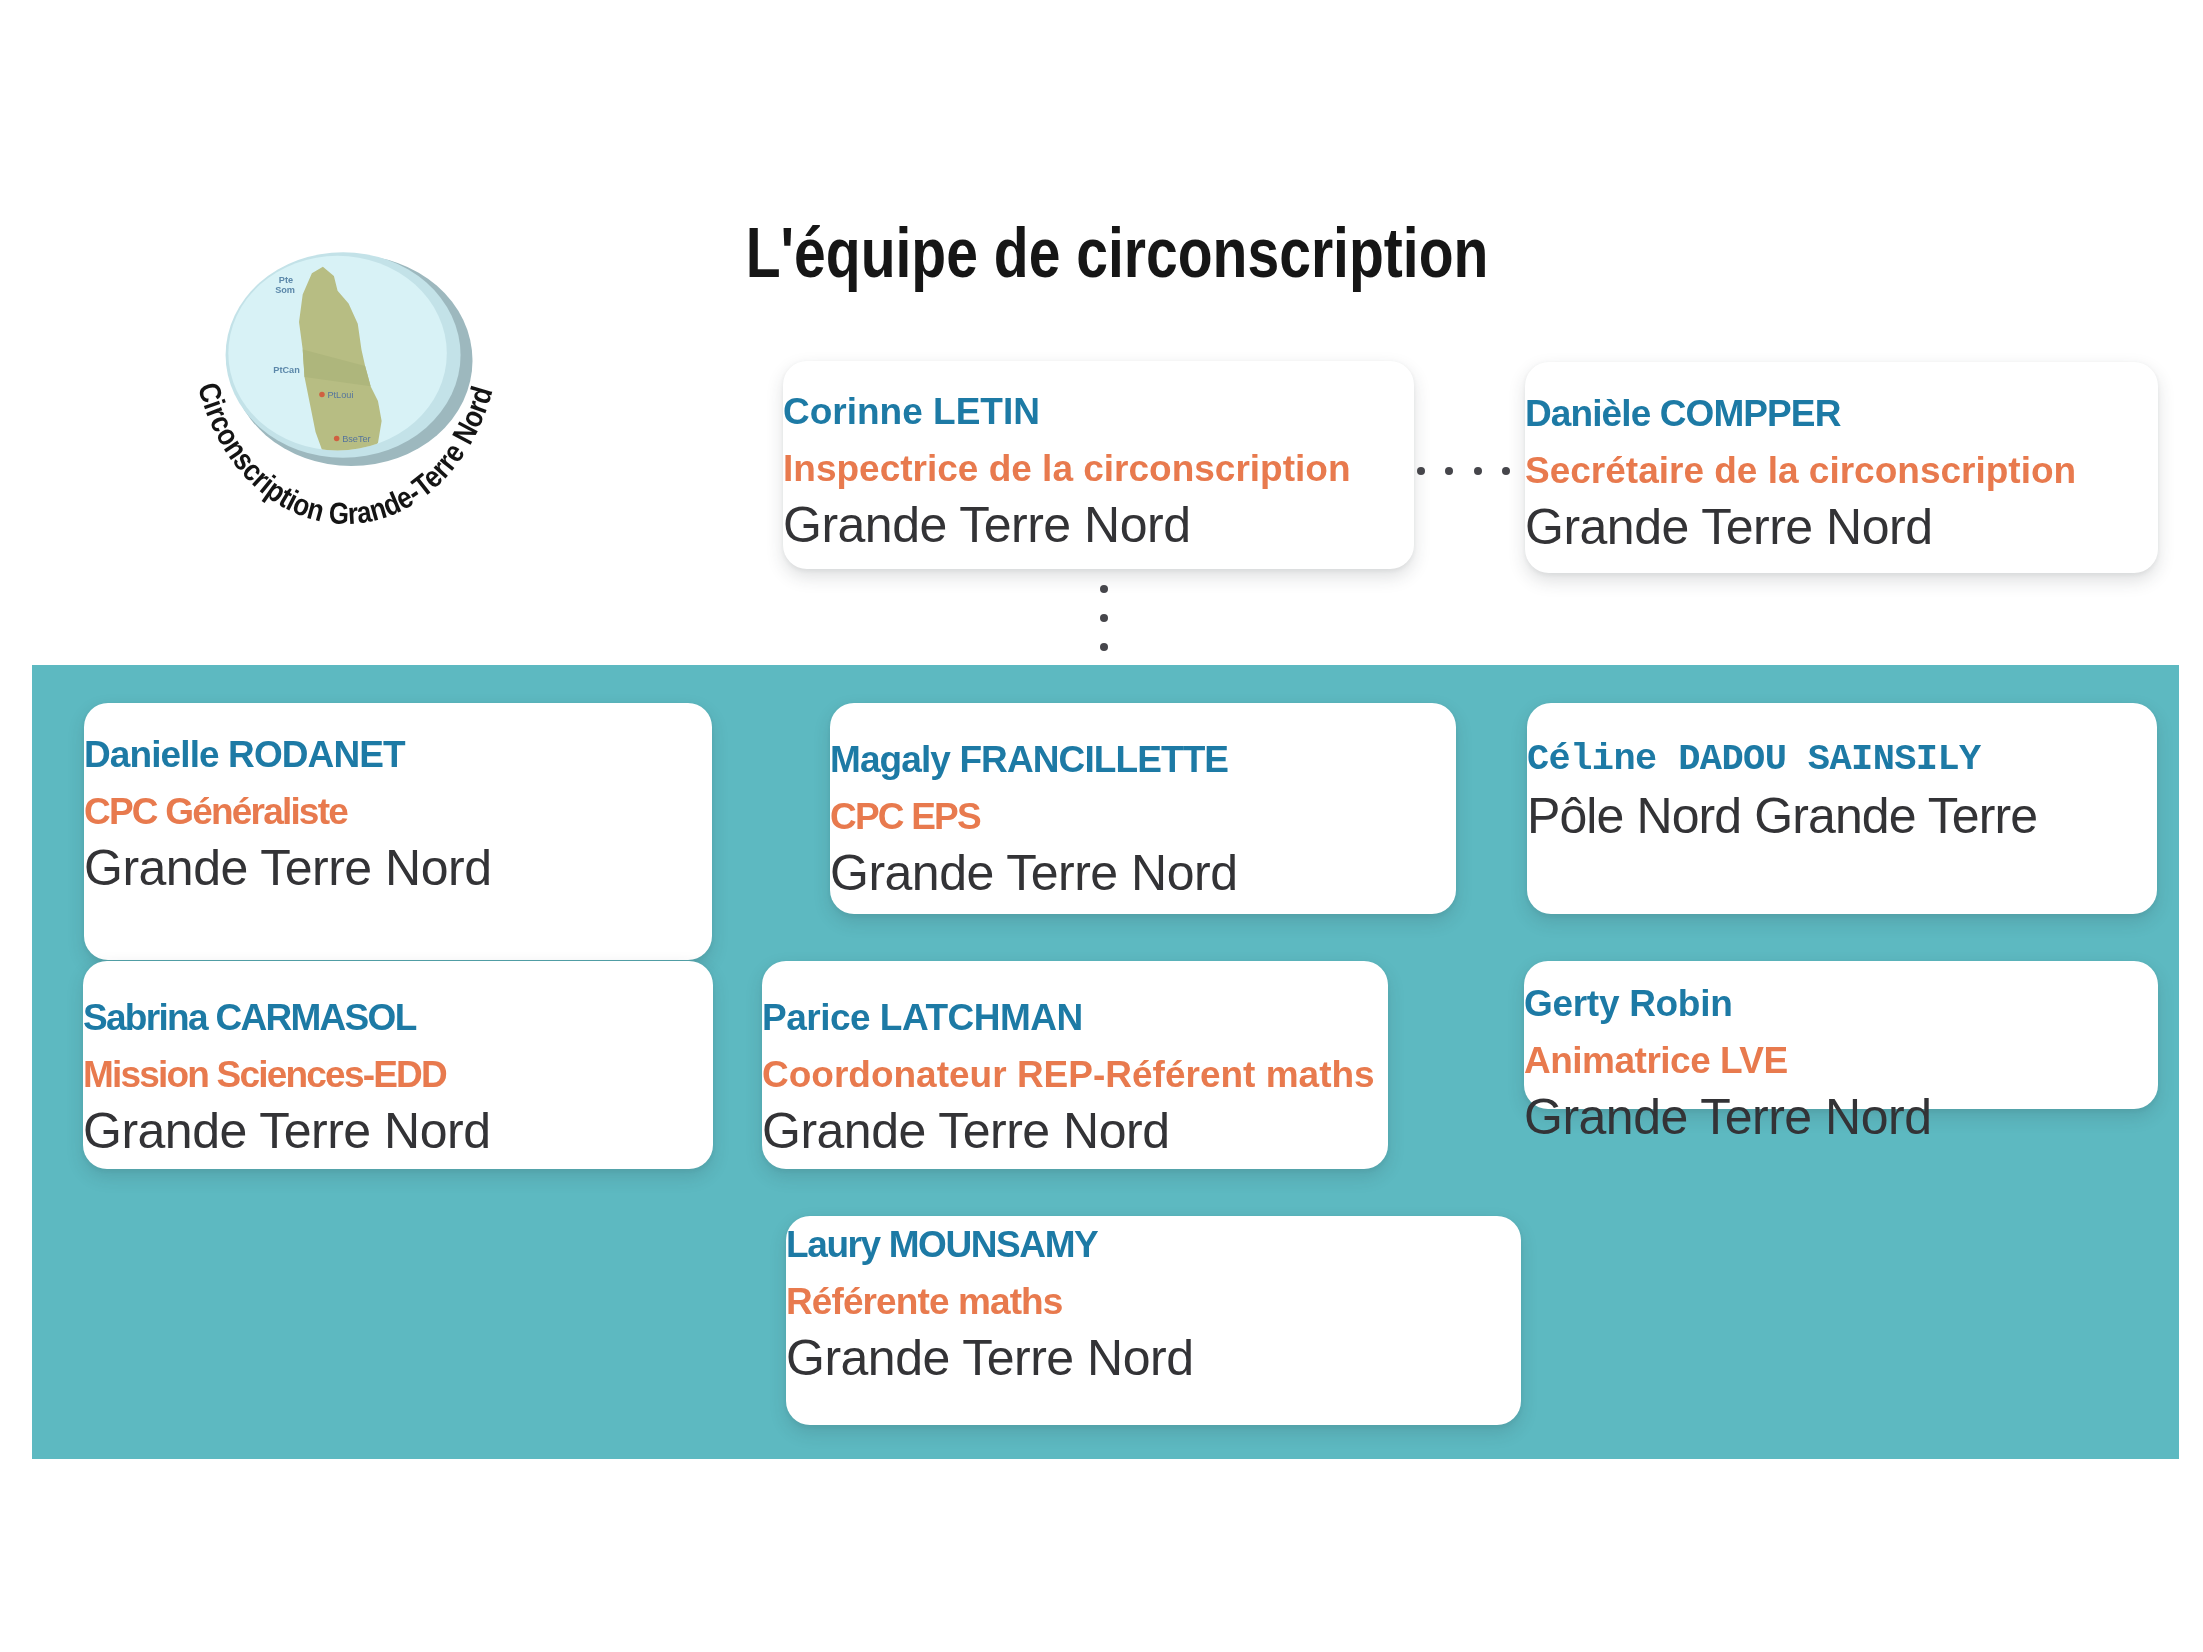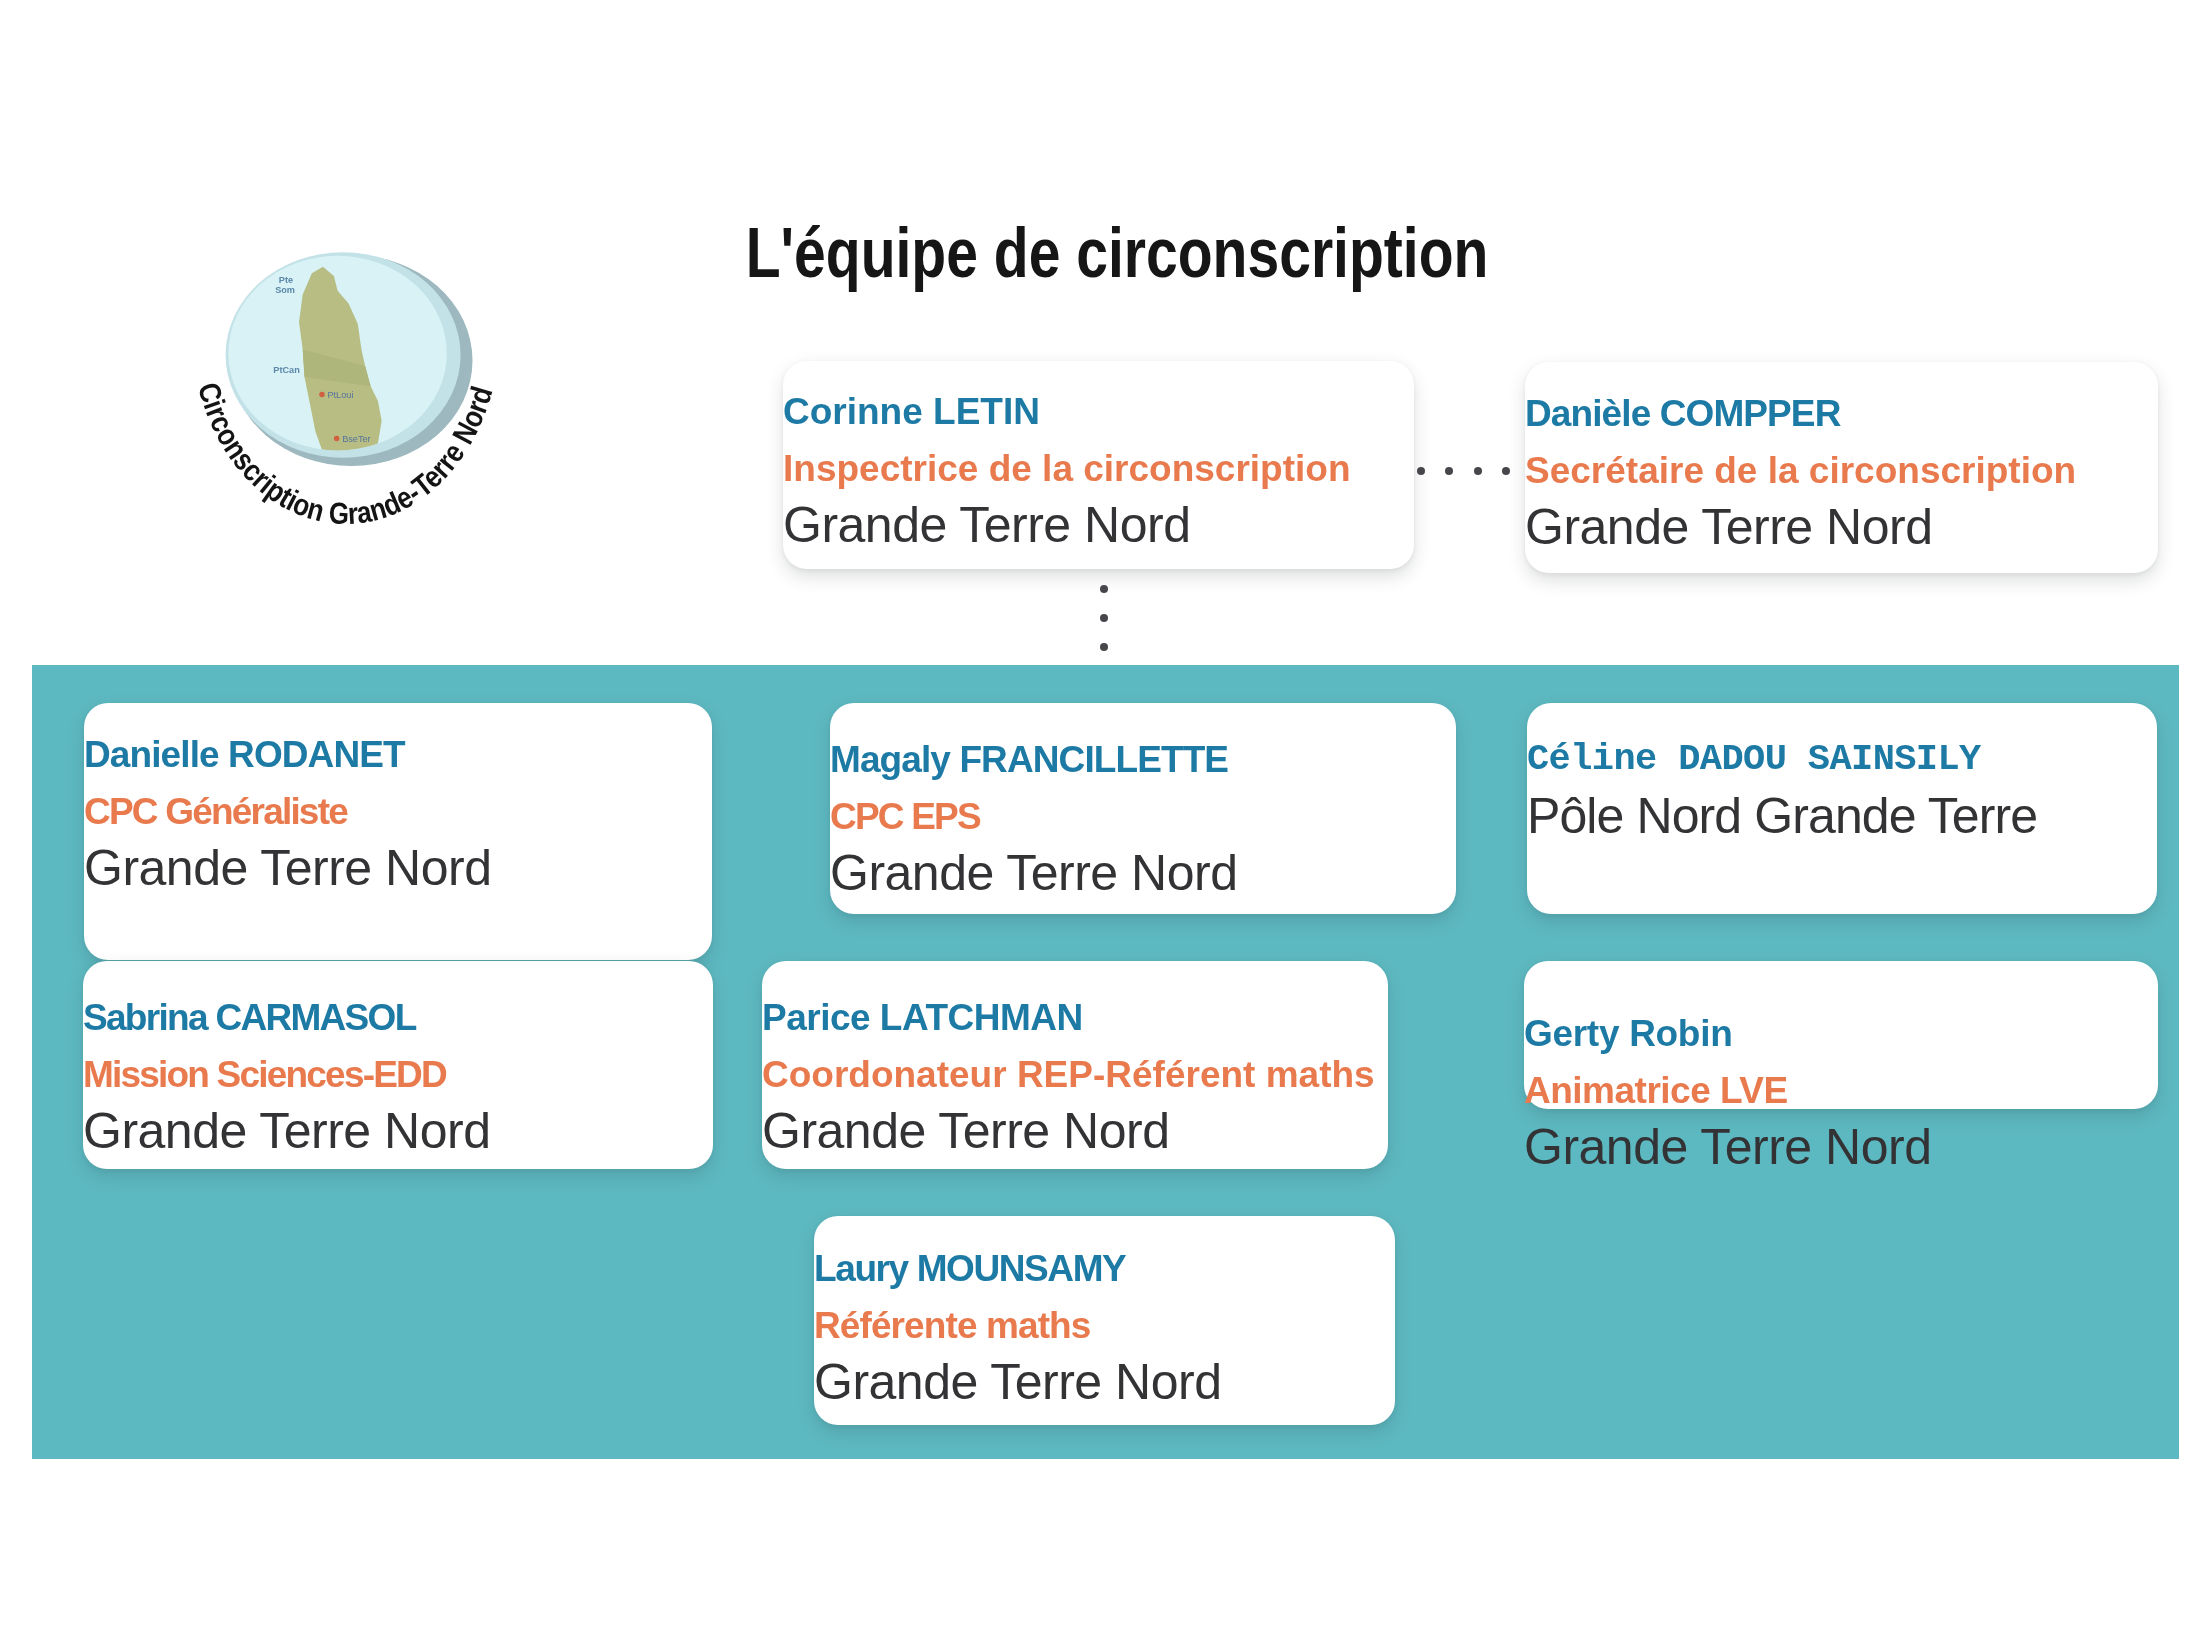"Gerty Robin" div.card { padding-top: 44px -> 14px }
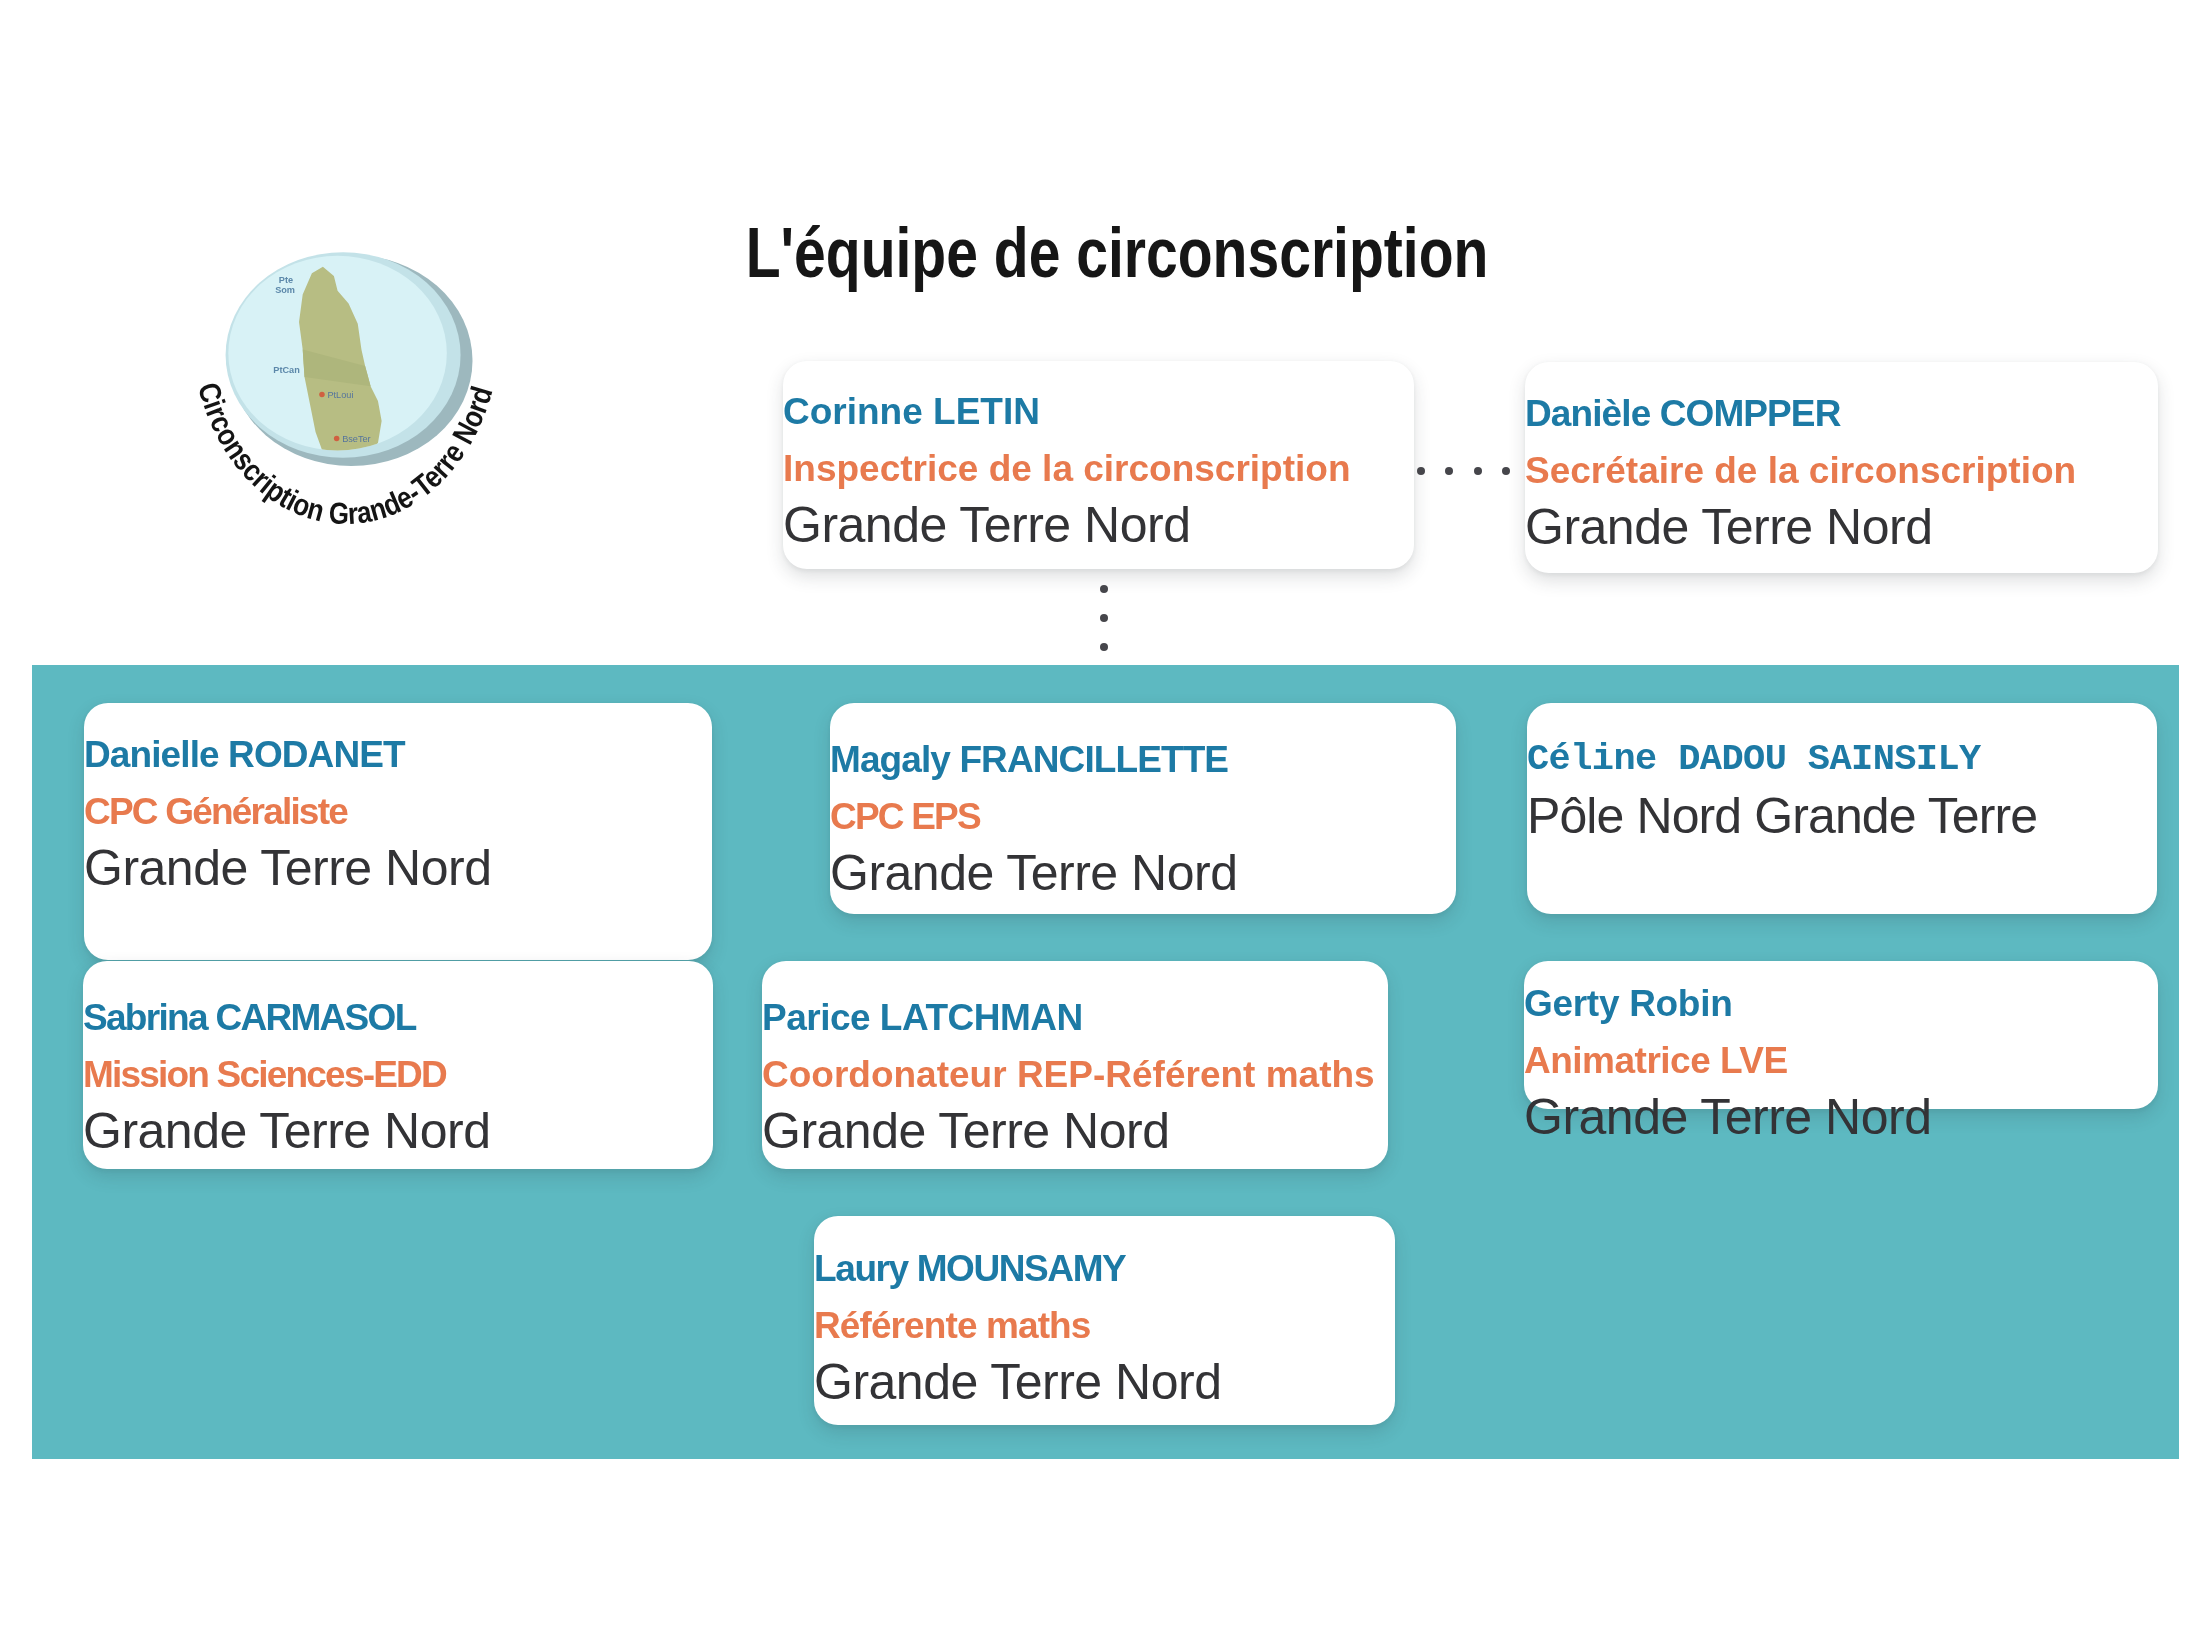"Laury MOUNSAMY" div.card { left: 814px -> 786px; padding-top: 24px -> none; width: 581px -> 735px }
